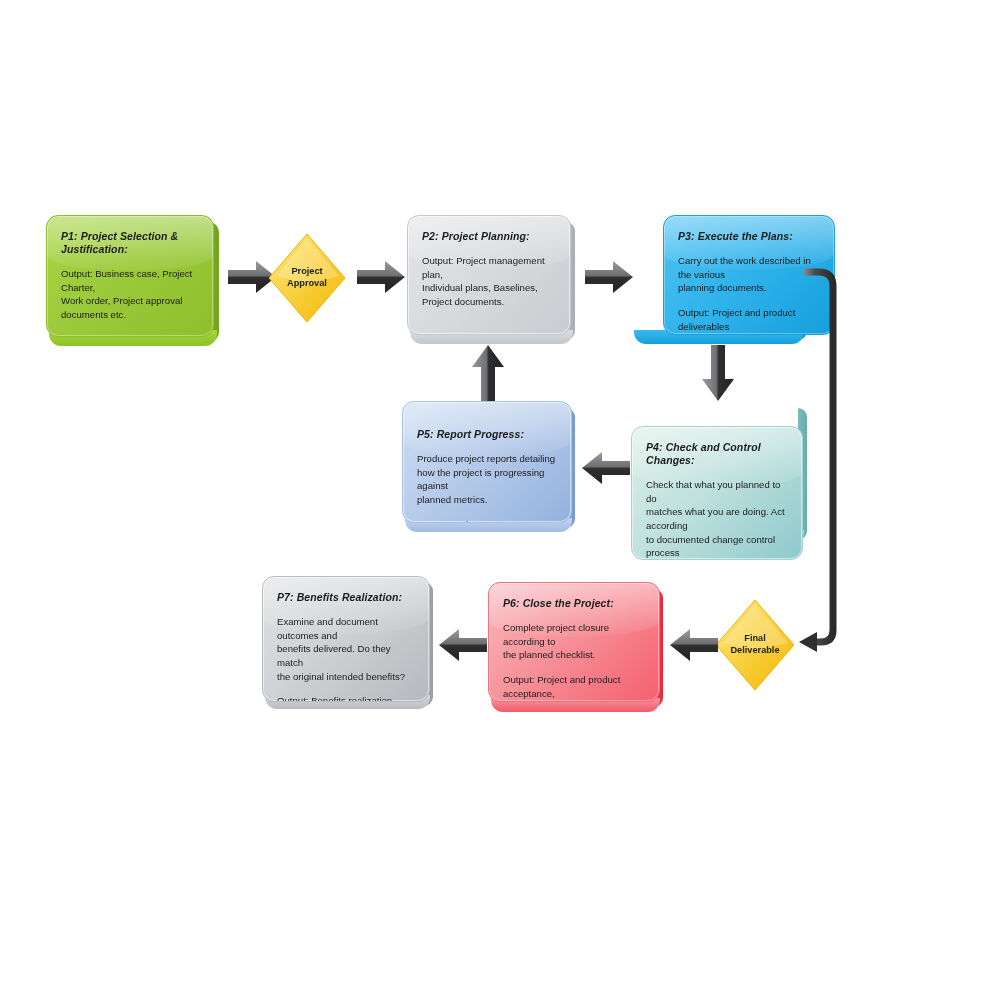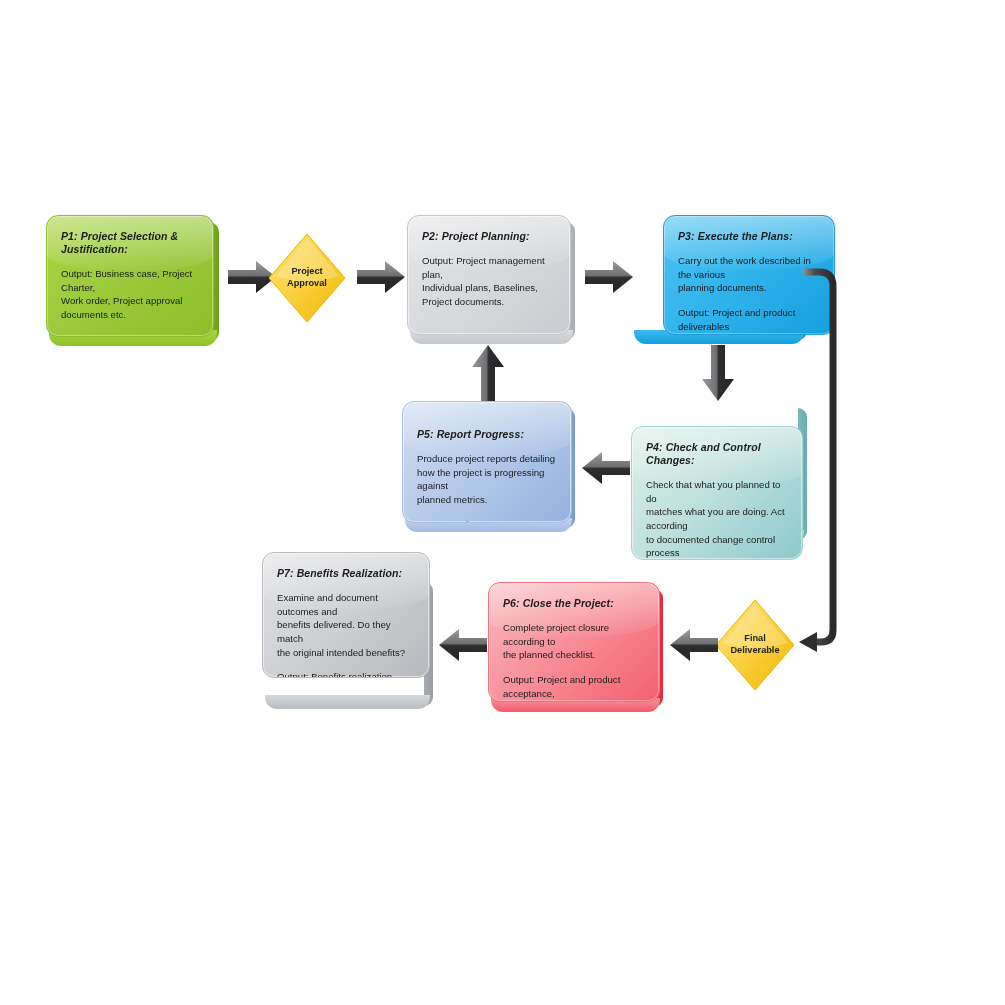"P7: Benefits Realization:" div.node { top: 552px -> 576px }
